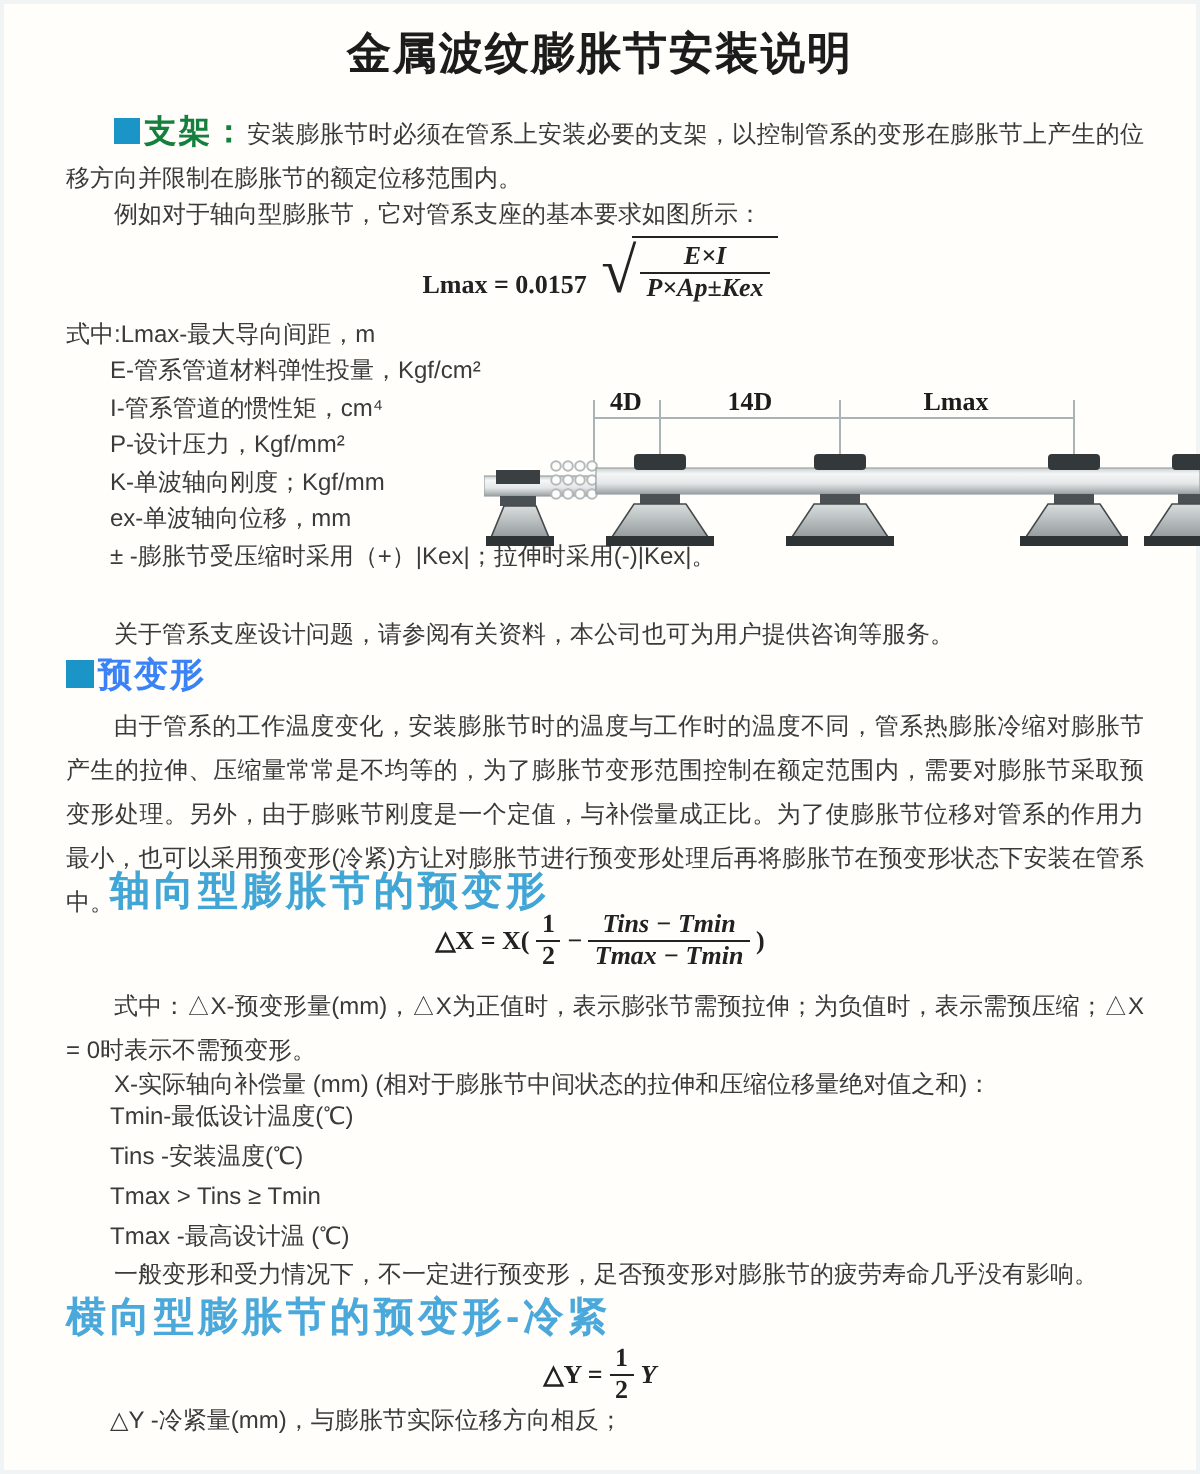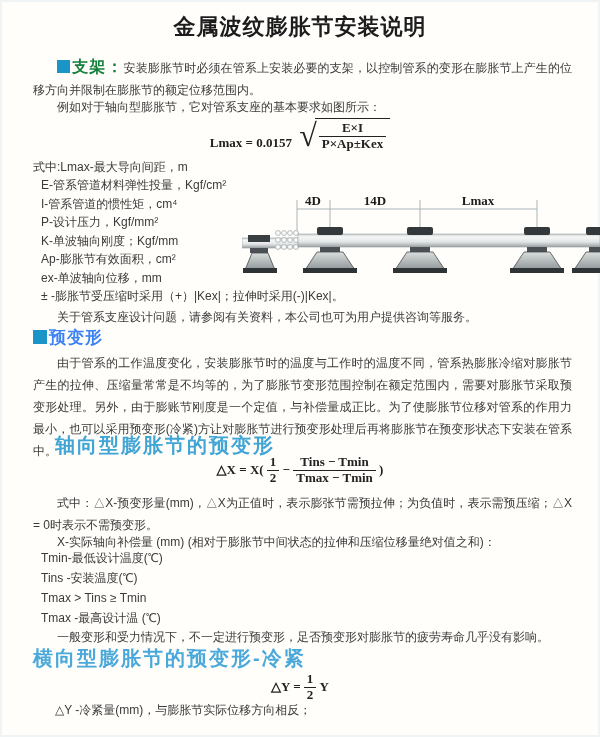"E×I" .ital { font-style: none -> italic }
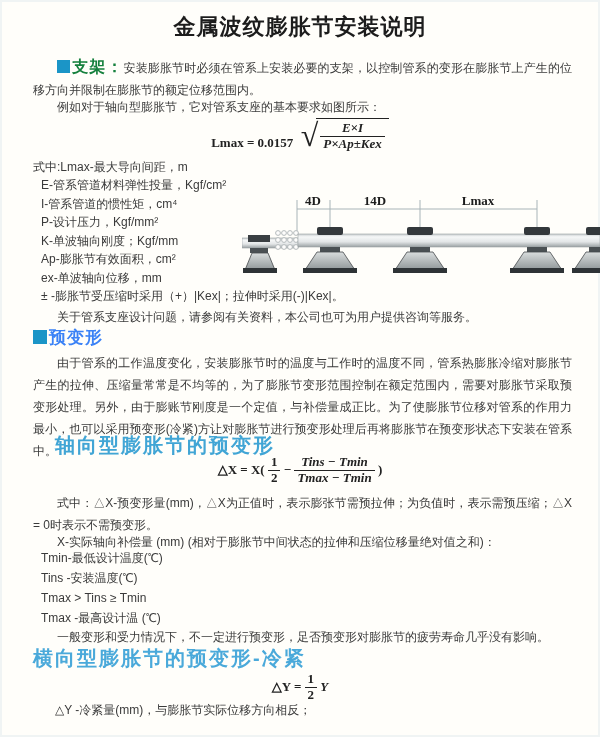"E-管系管道材料弹性投量，Kgf/cm²" .deep { left: 41px -> 55px }
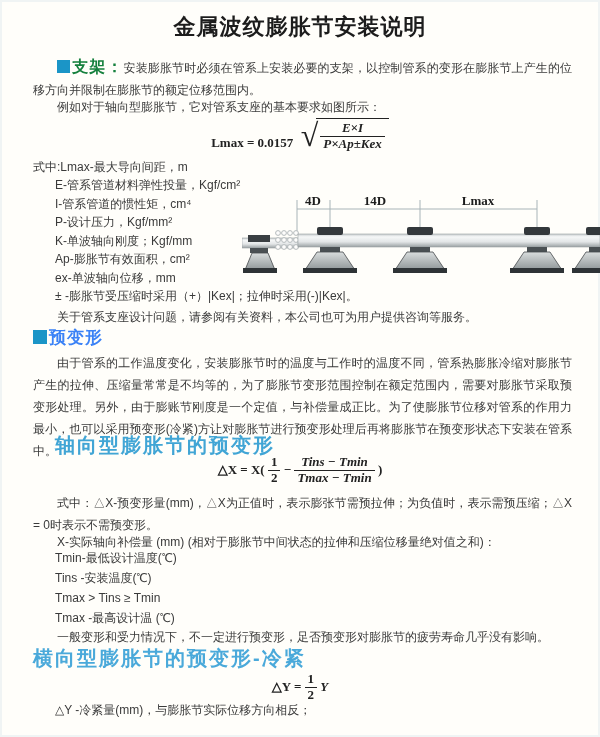"Ap-膨胀节有效面积，cm²" div { html: <div>Ap-膨胀节有效面积，cm²</div> -> none }
